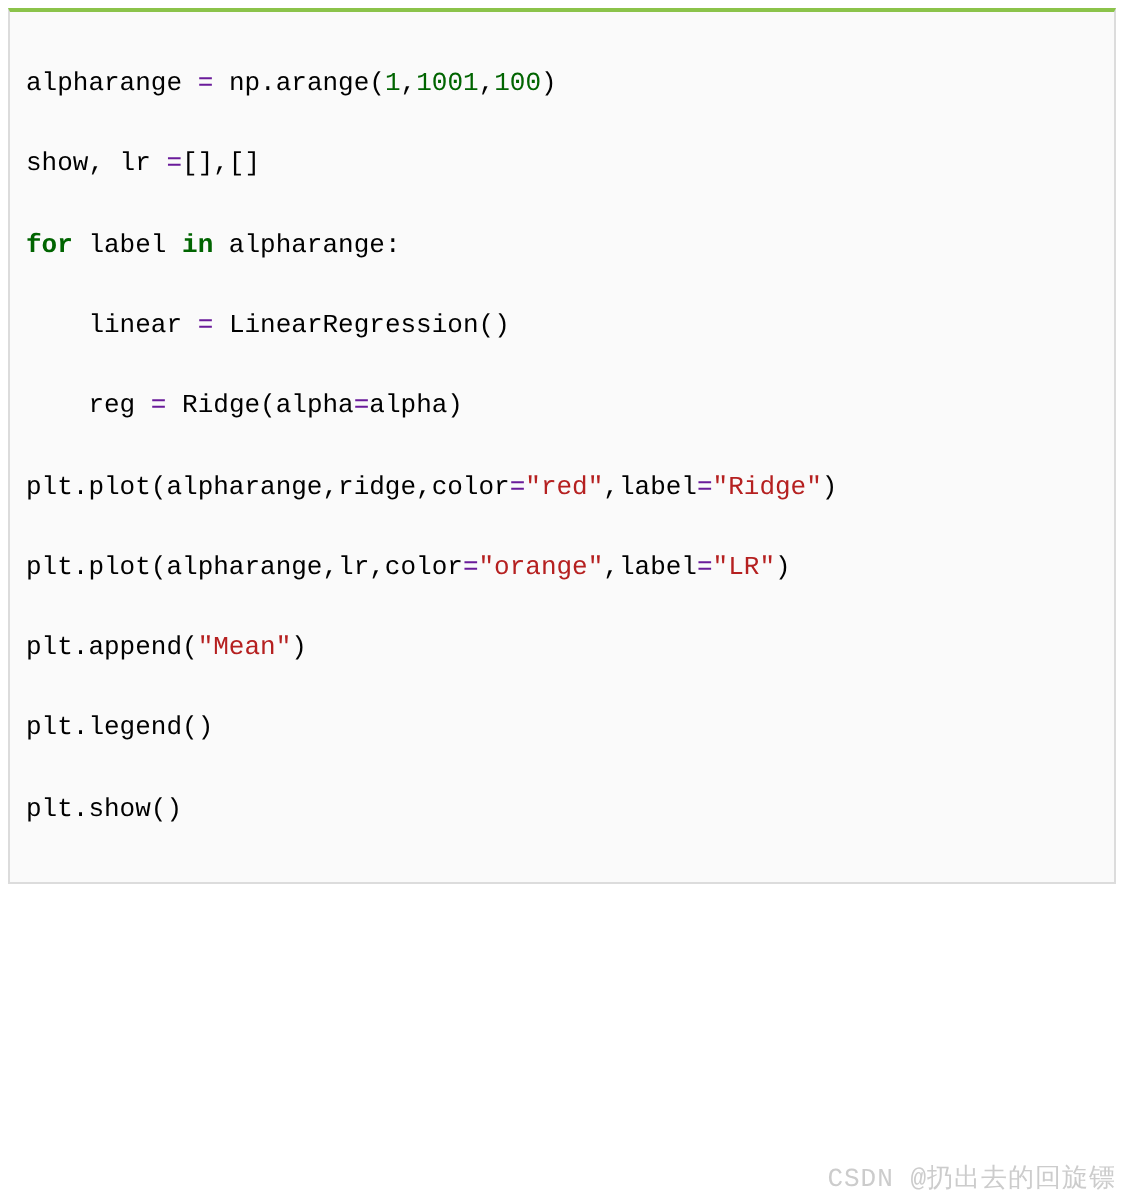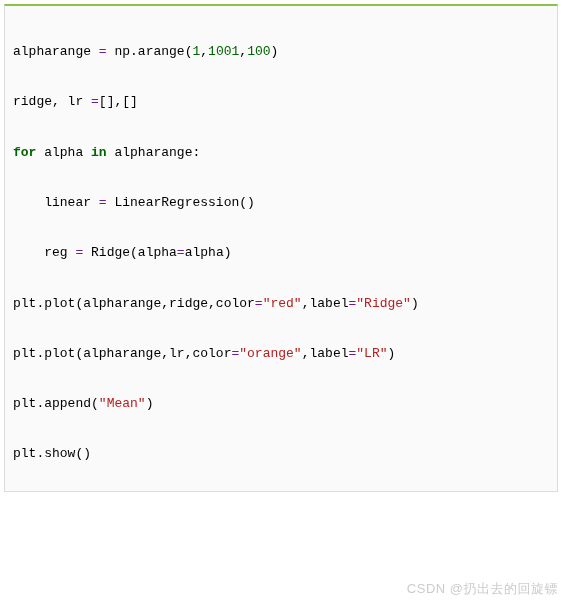"alpharange = np.arange(1,1001,100)" .code-line { margin-top: 10px -> none }
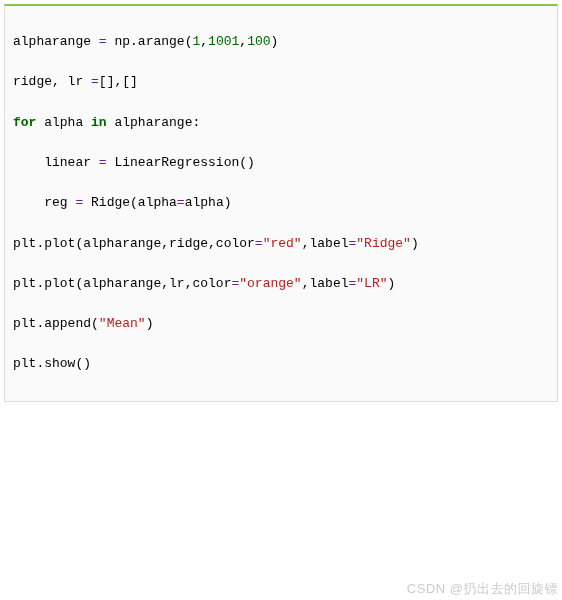"ridge, lr" span { text: ridge -> show }
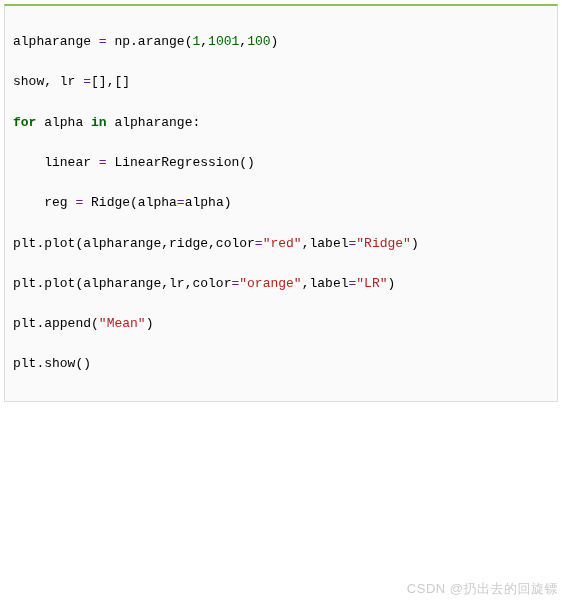"alpha" span { text: alpha -> label }
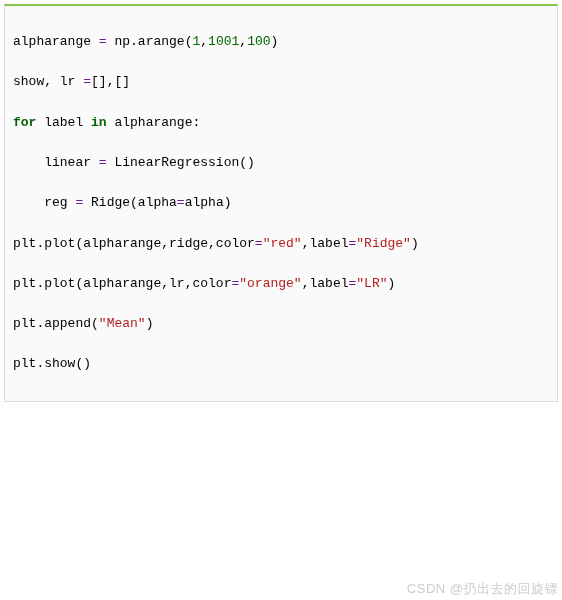"plt.legend()" span.code-line { html: none -> <span>plt.legend()</span> }
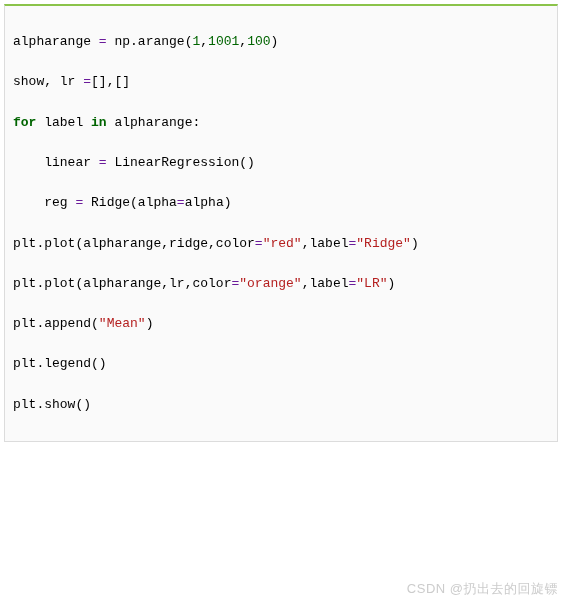"CSDN @扔出去的回旋镖" .watermark { font-family: Liberation Sans, sans-serif -> Liberation Mono, monospace }
